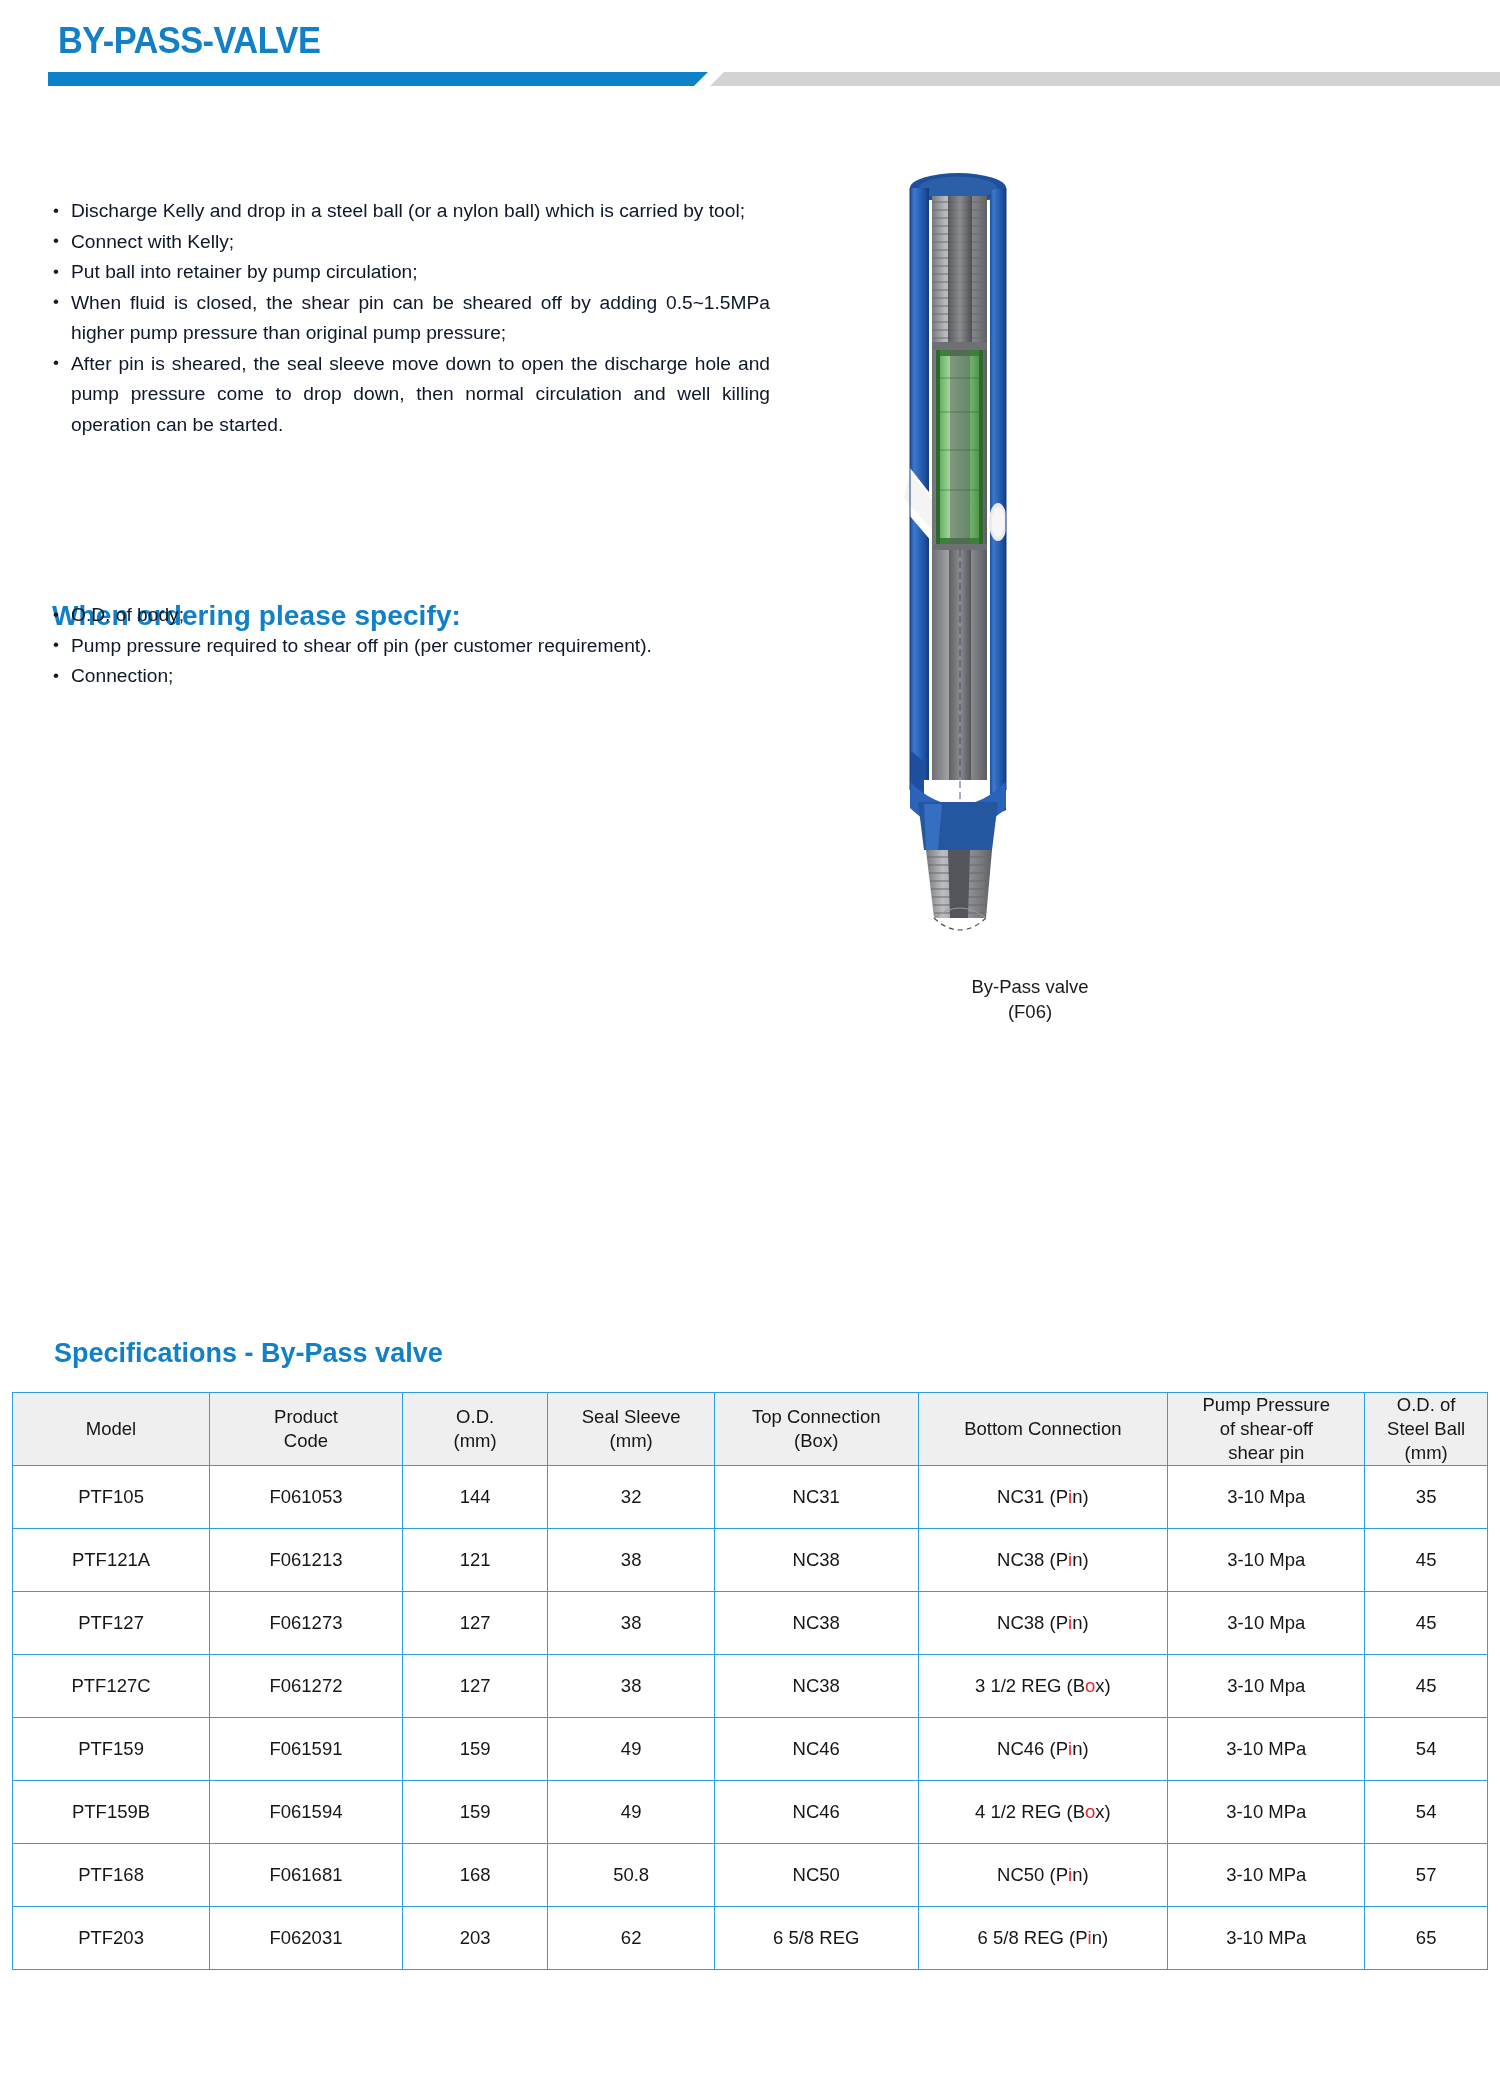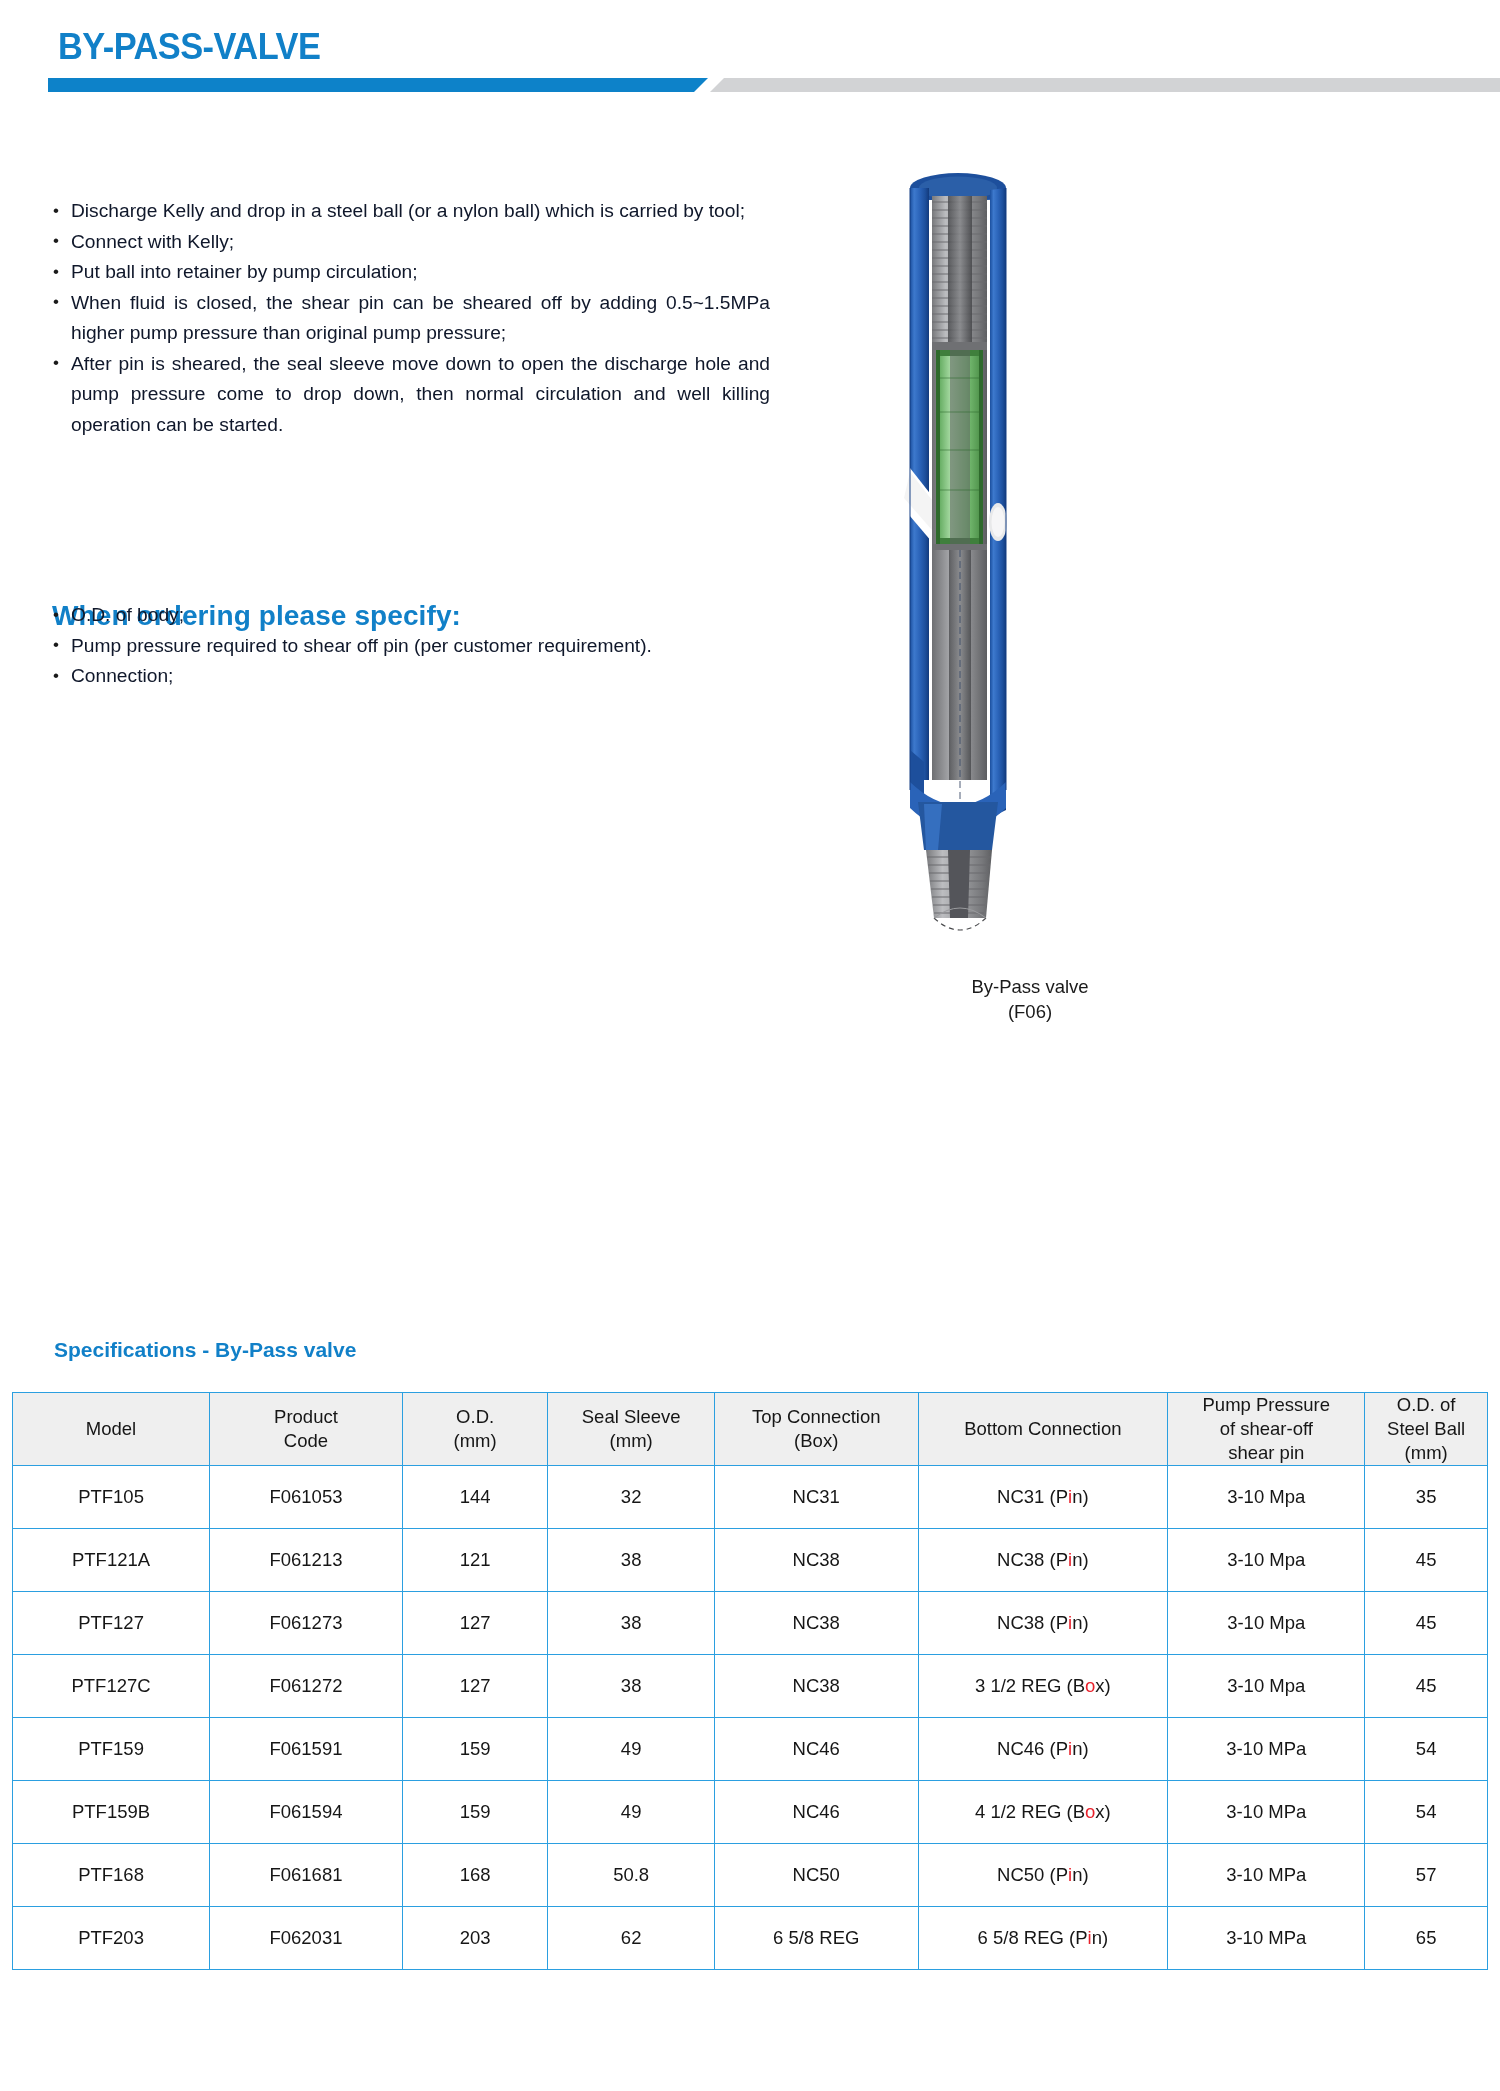"BY-PASS-VALVE" #header { top: 10px -> 4px }
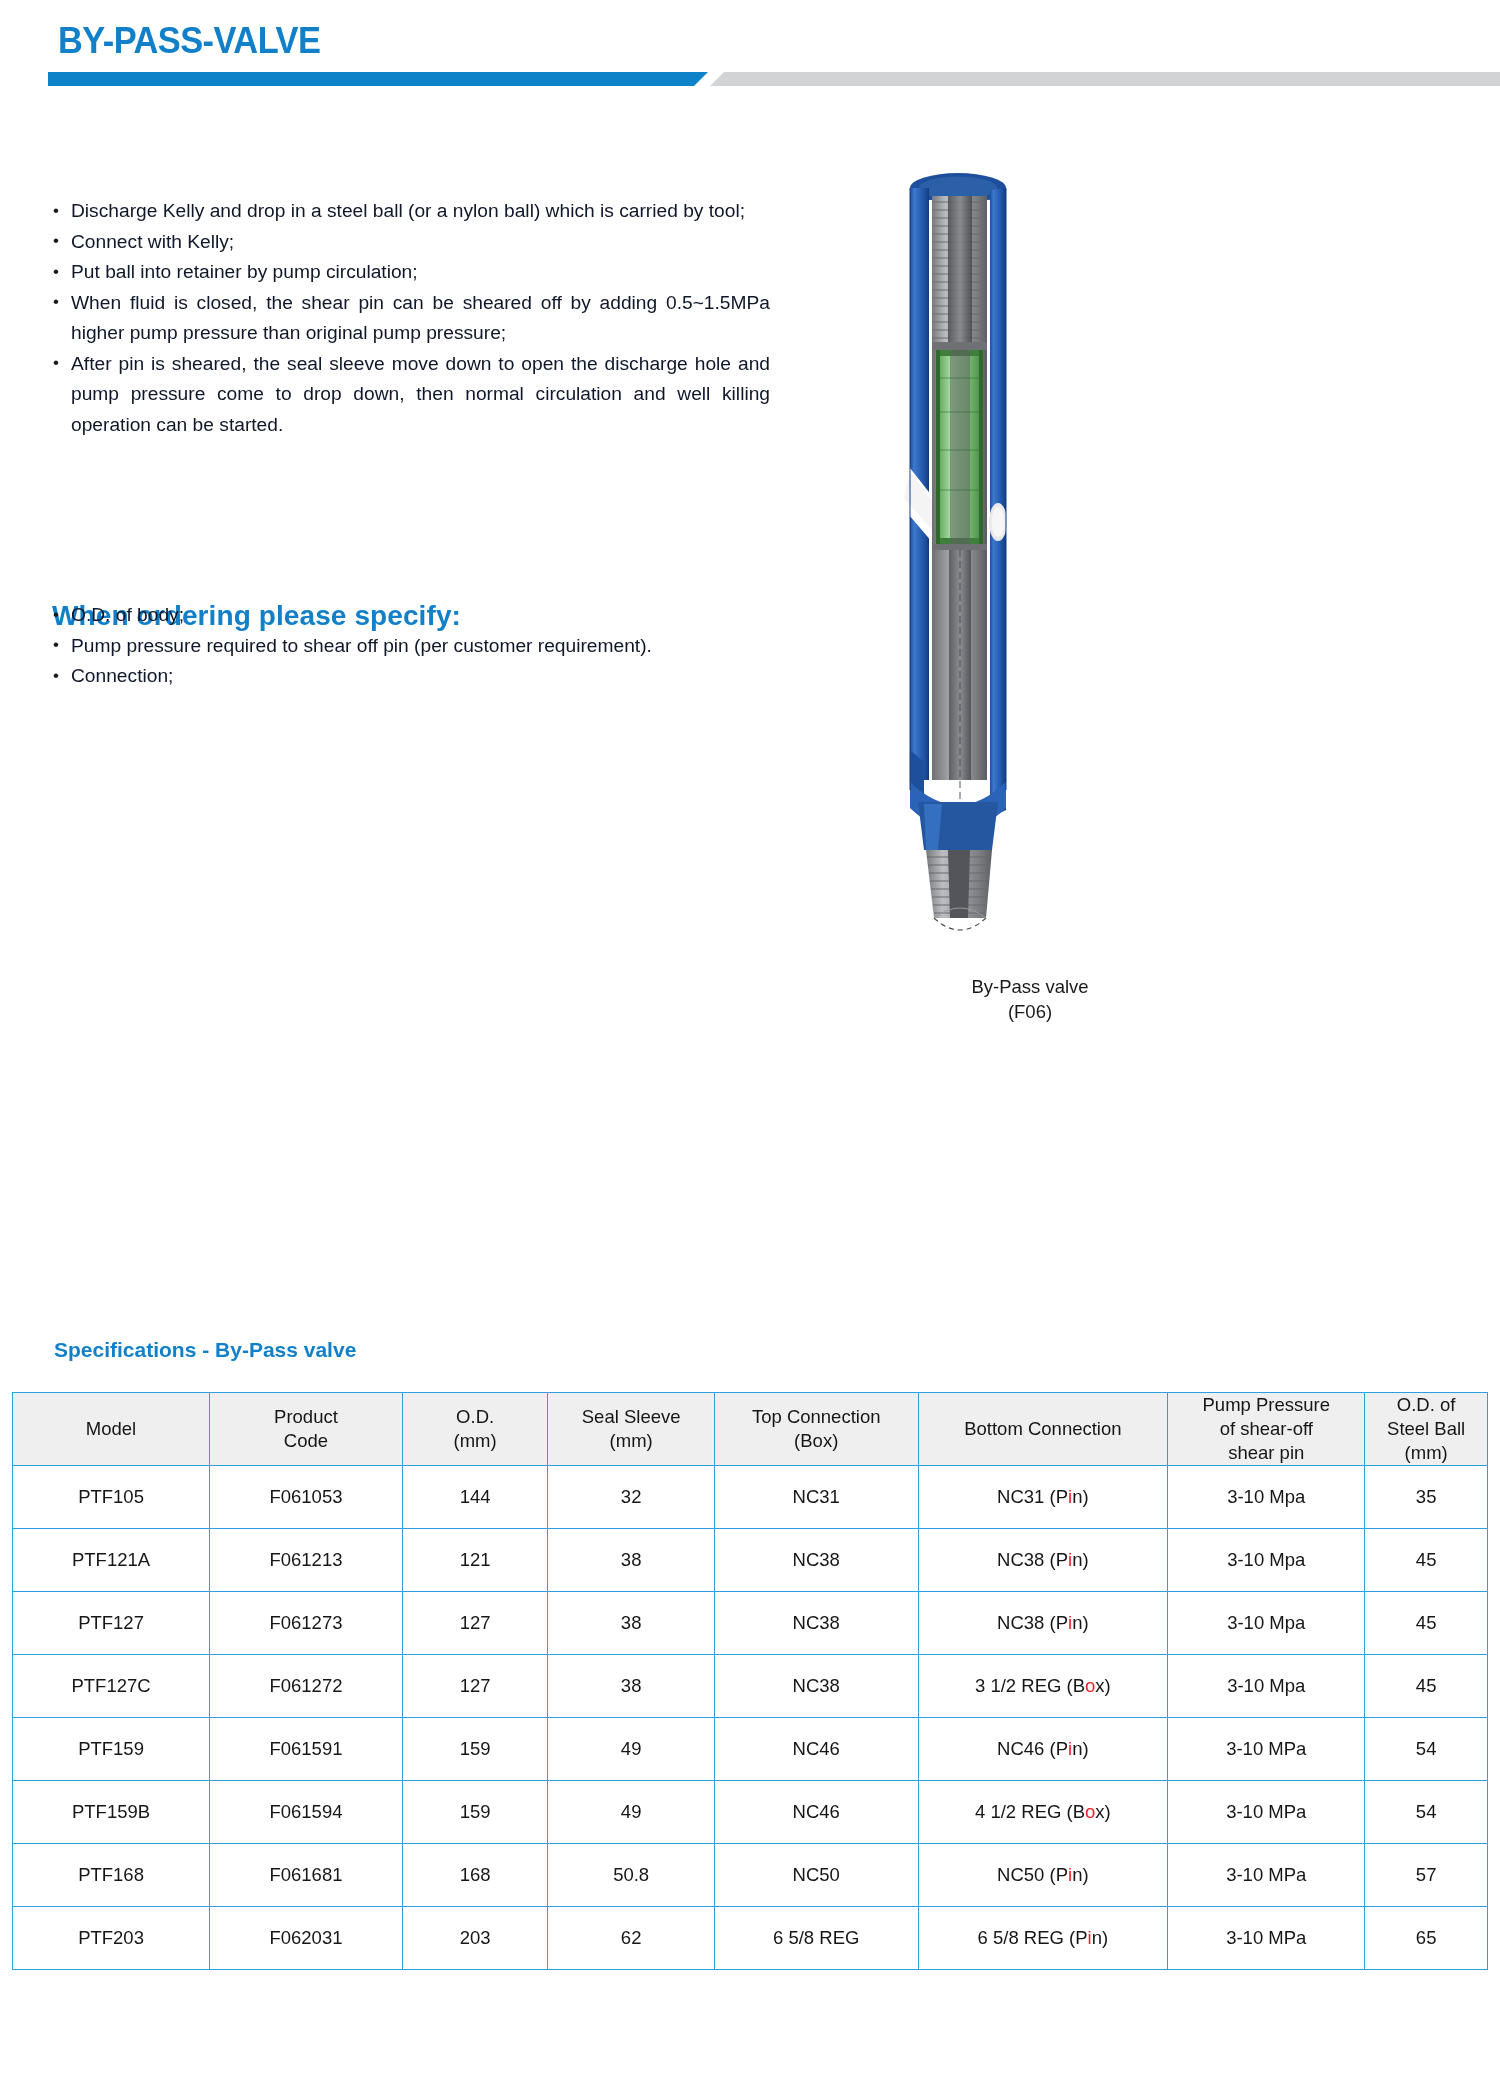"Specifications - By-Pass valve" #spec-heading { font-size: 21px -> 27px }
